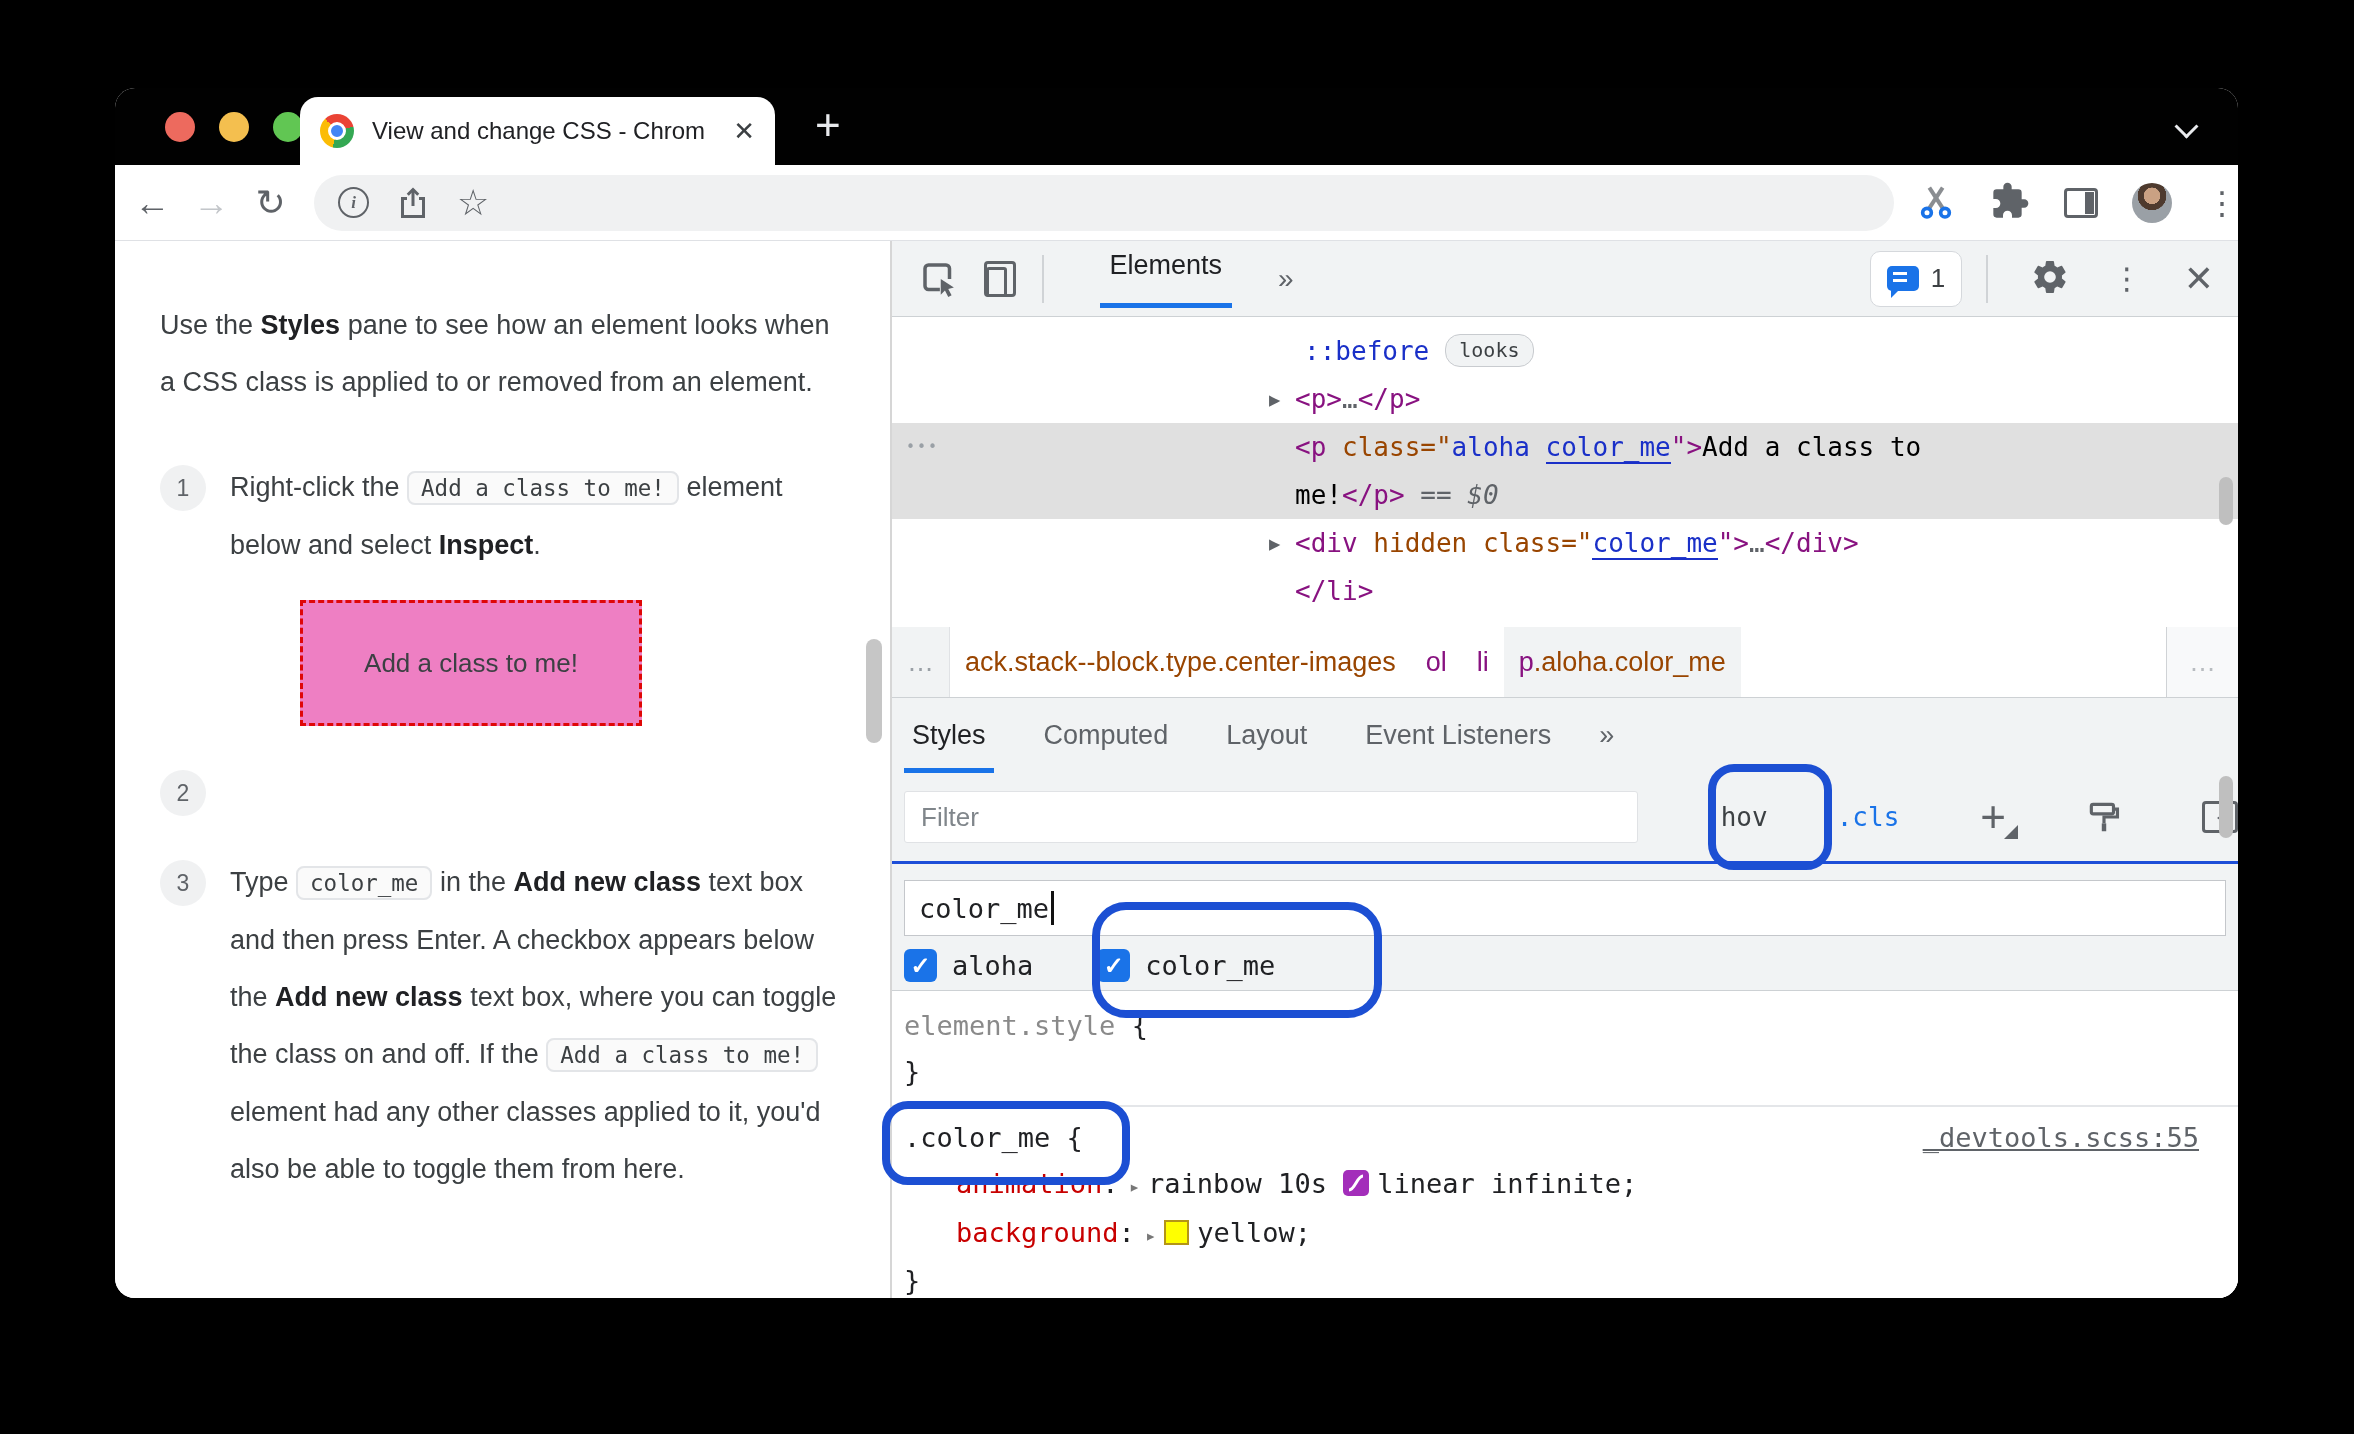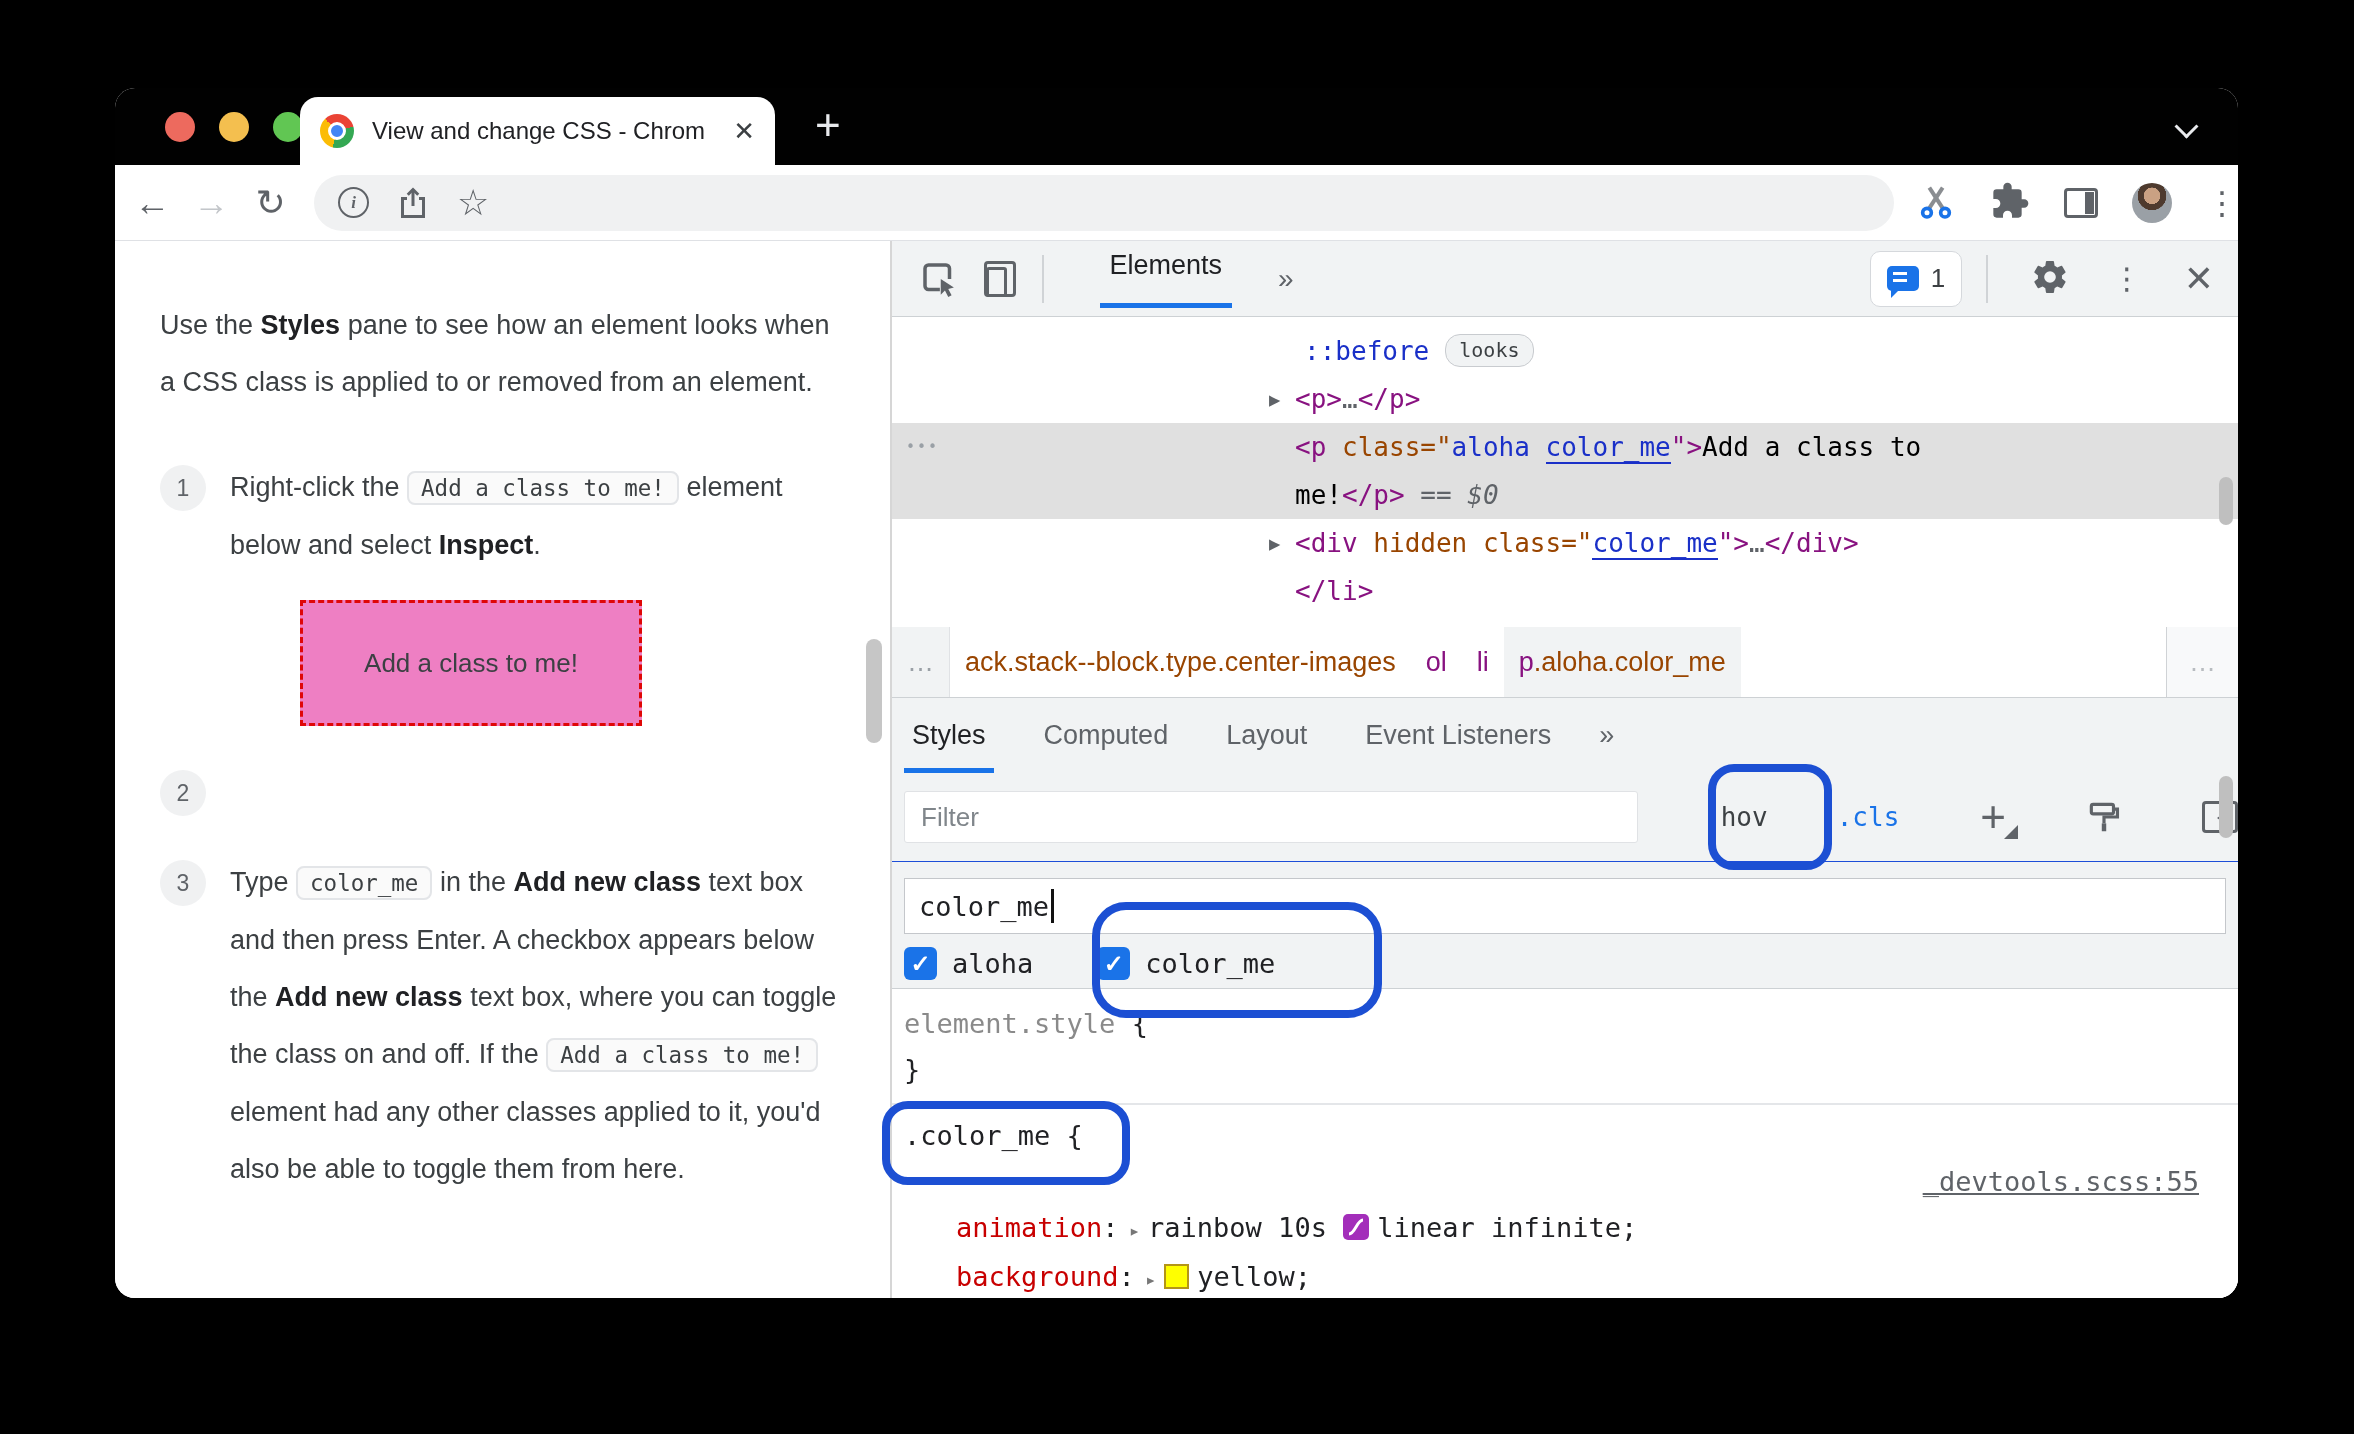"Filter" .filterrow { border-bottom: 1px solid #1d4ed8 -> 3px solid #1d4ed8 }
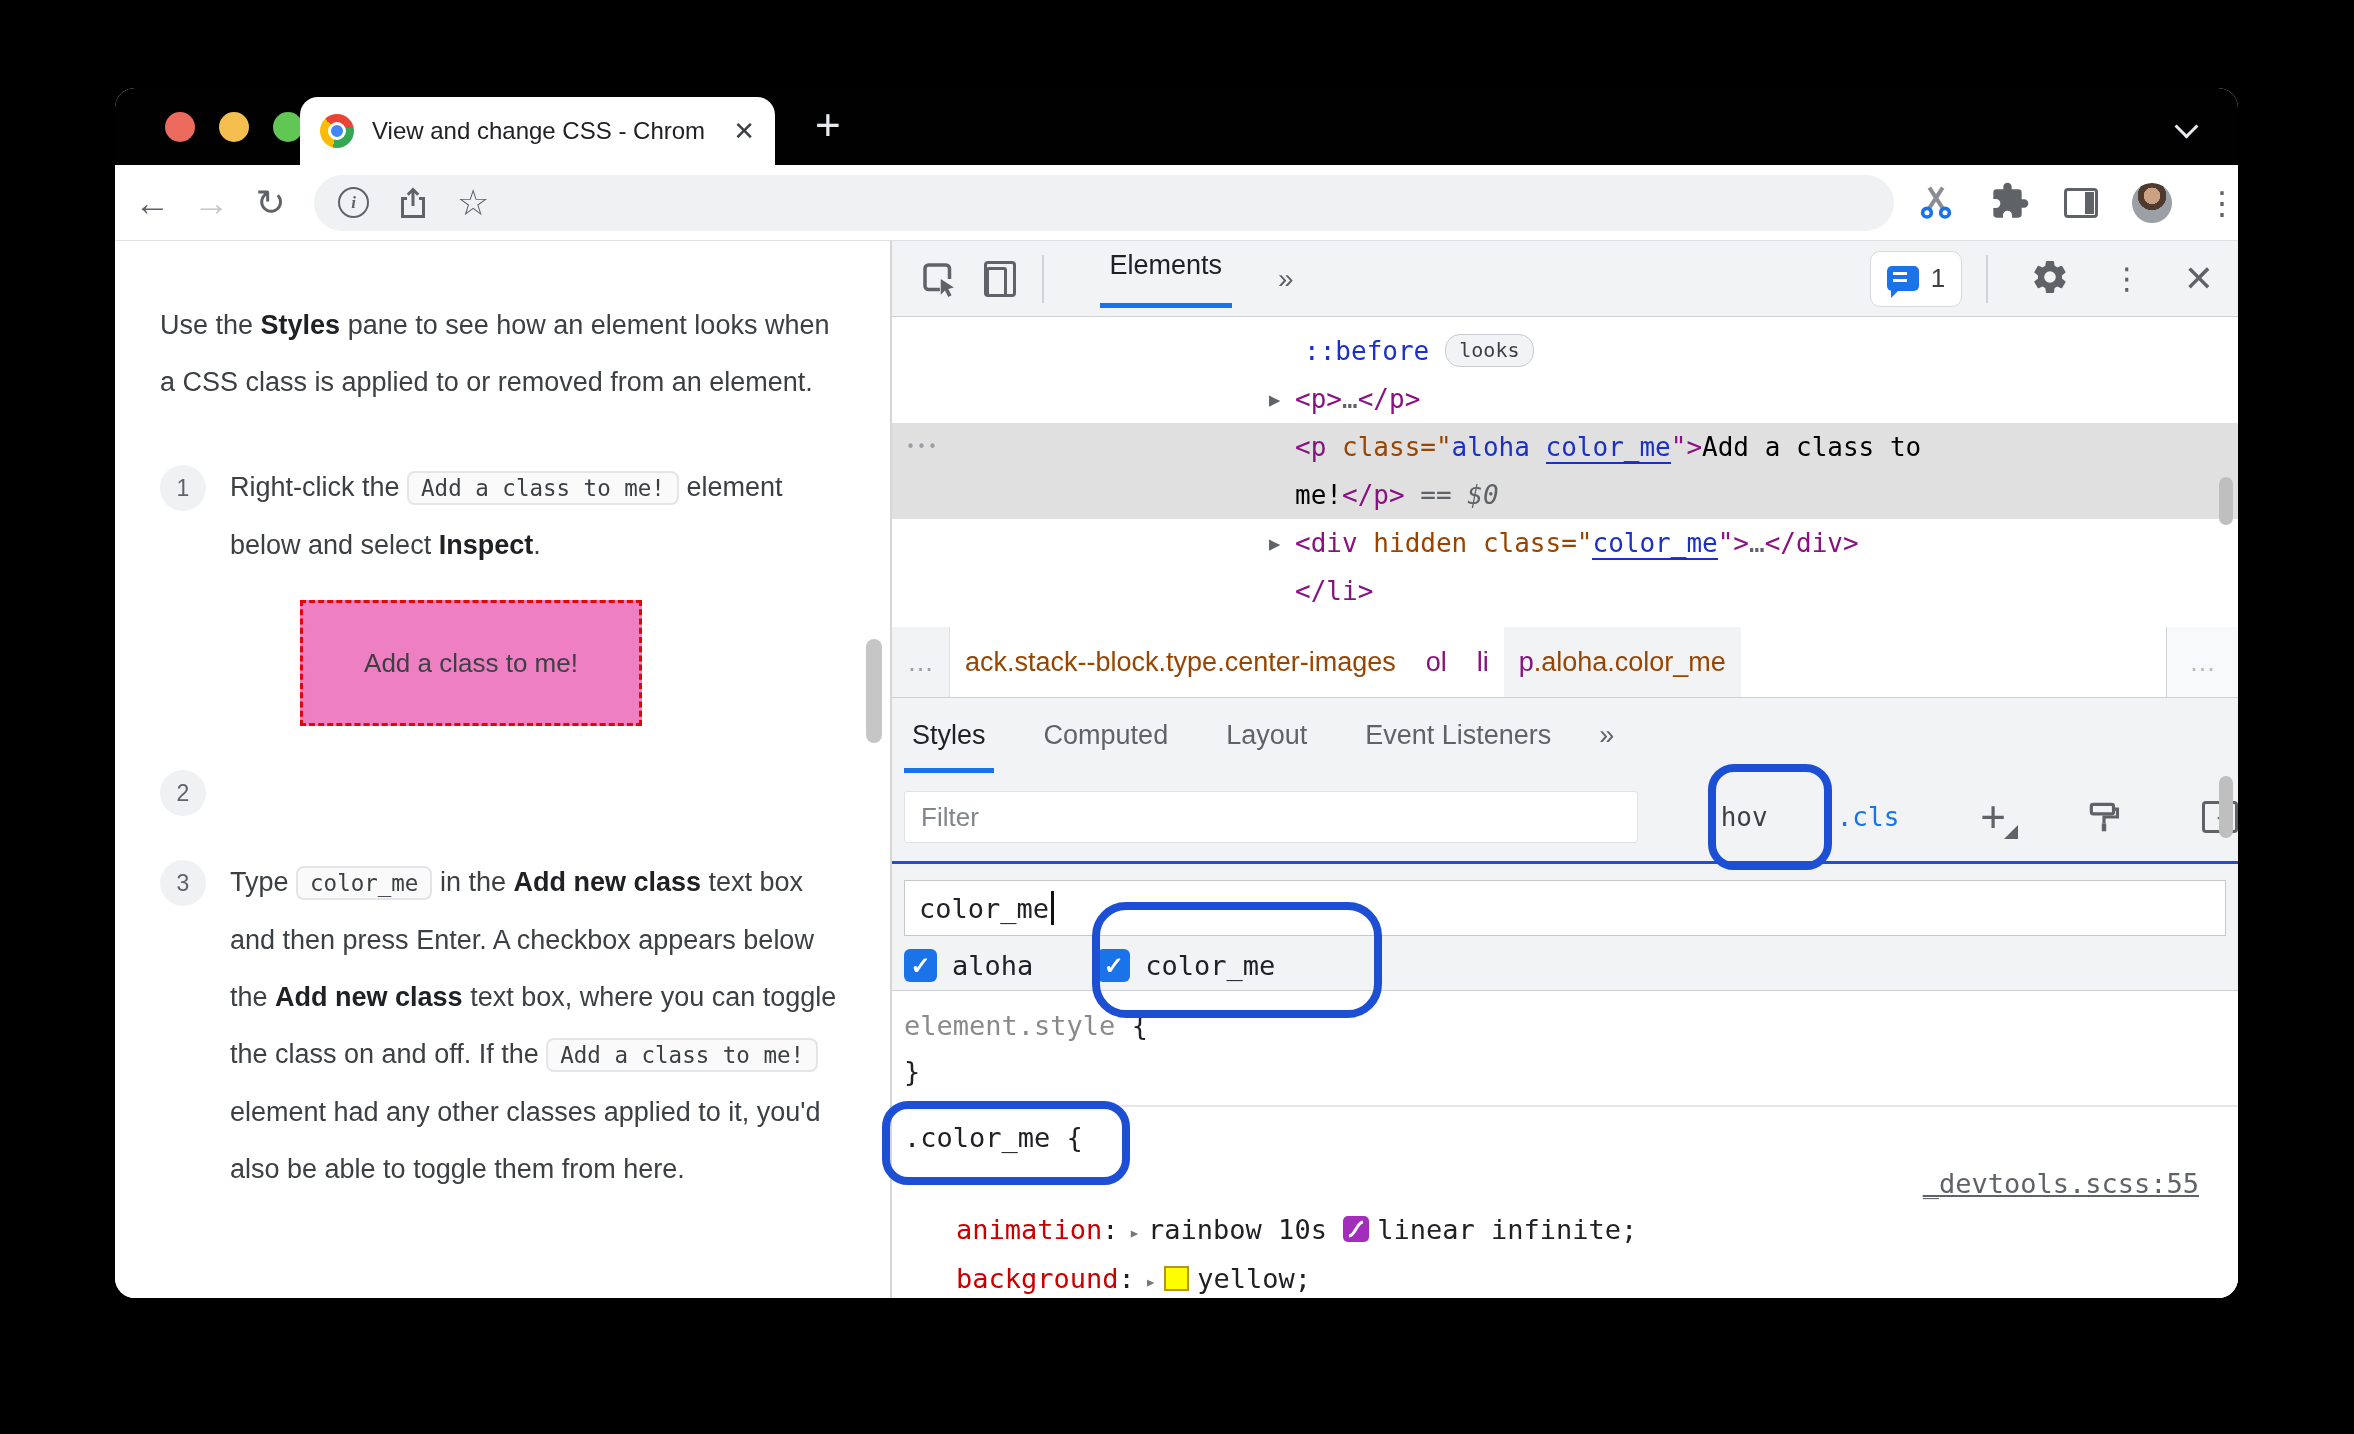".color_me {" .rulehead { flex-direction: column -> none }
